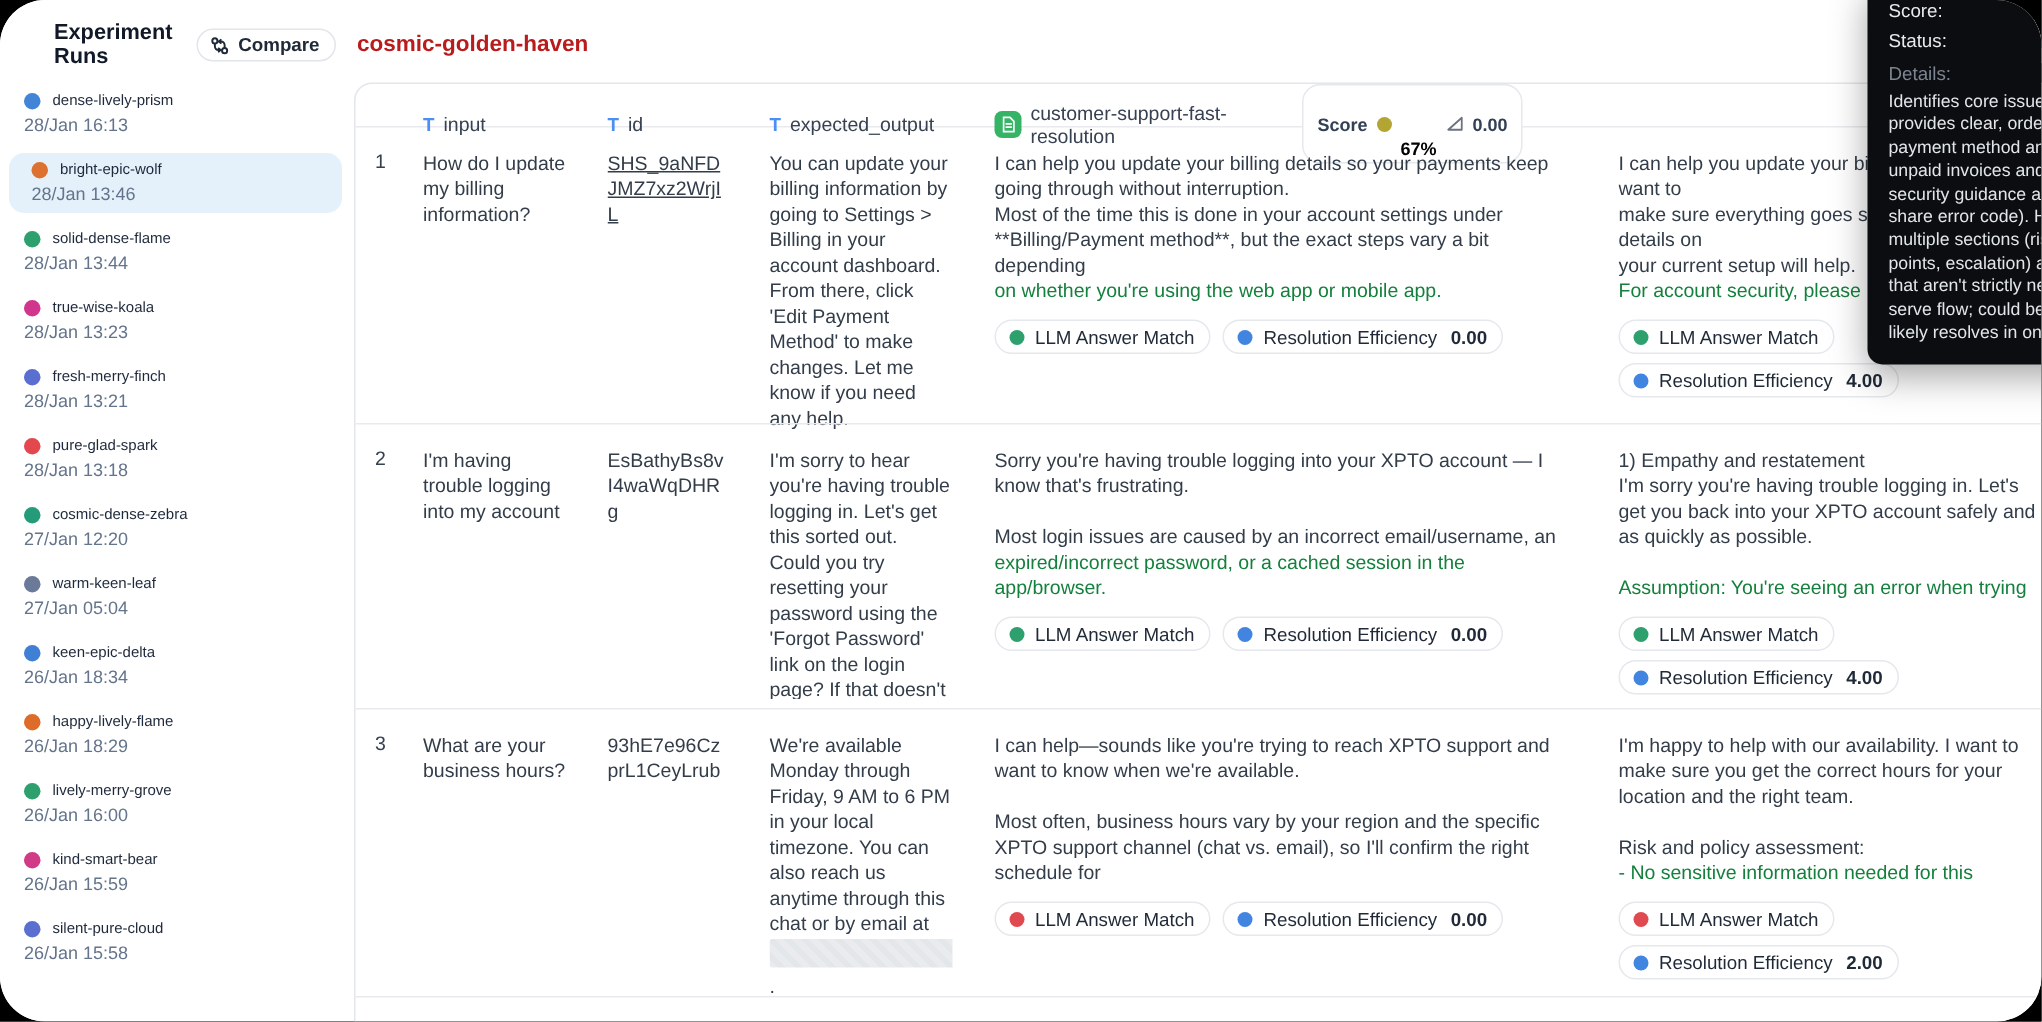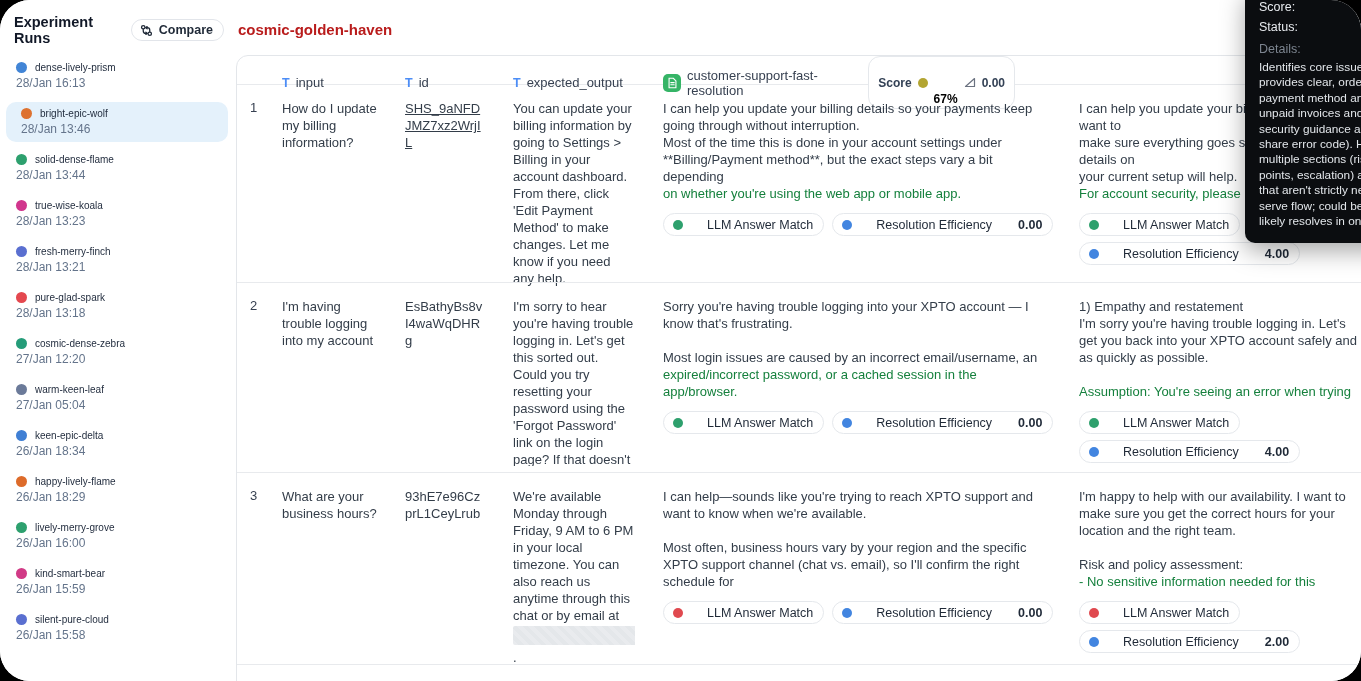"Experiment Runs" .sb-title { margin-left: none -> 22px }
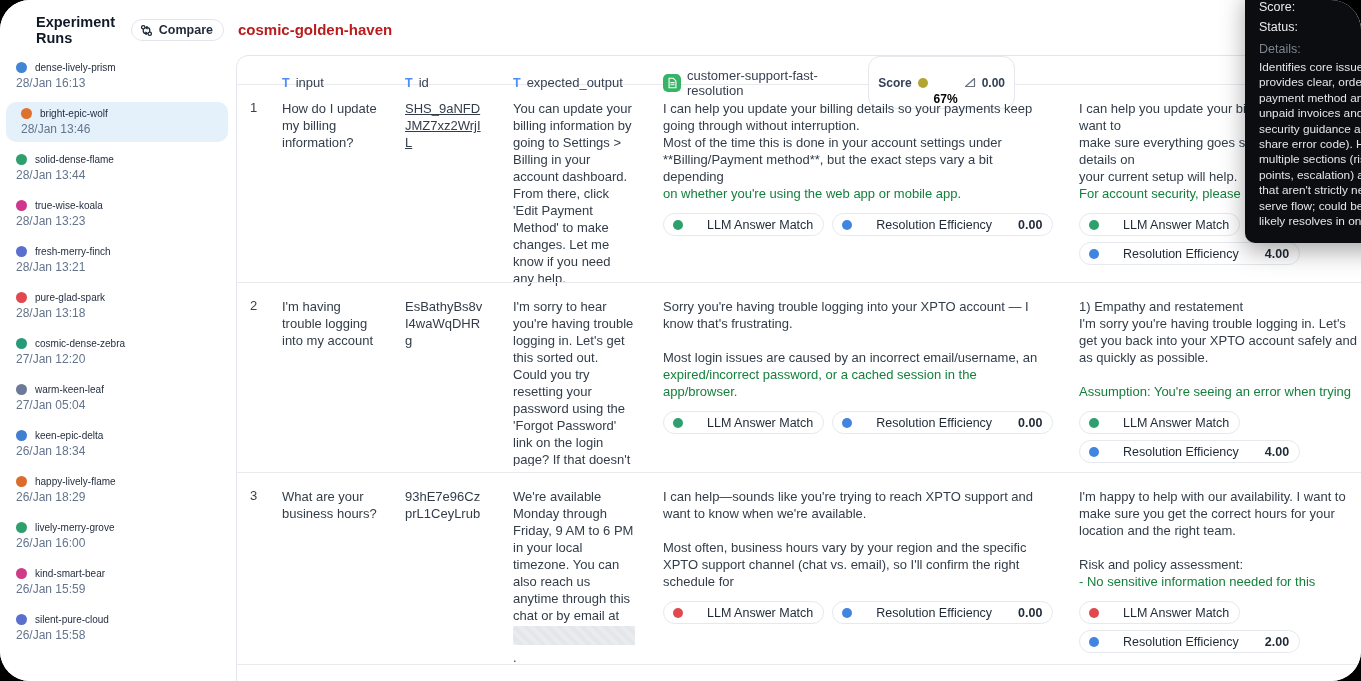"LLM Answer Match" .badge { gap: 24px -> 7px }
